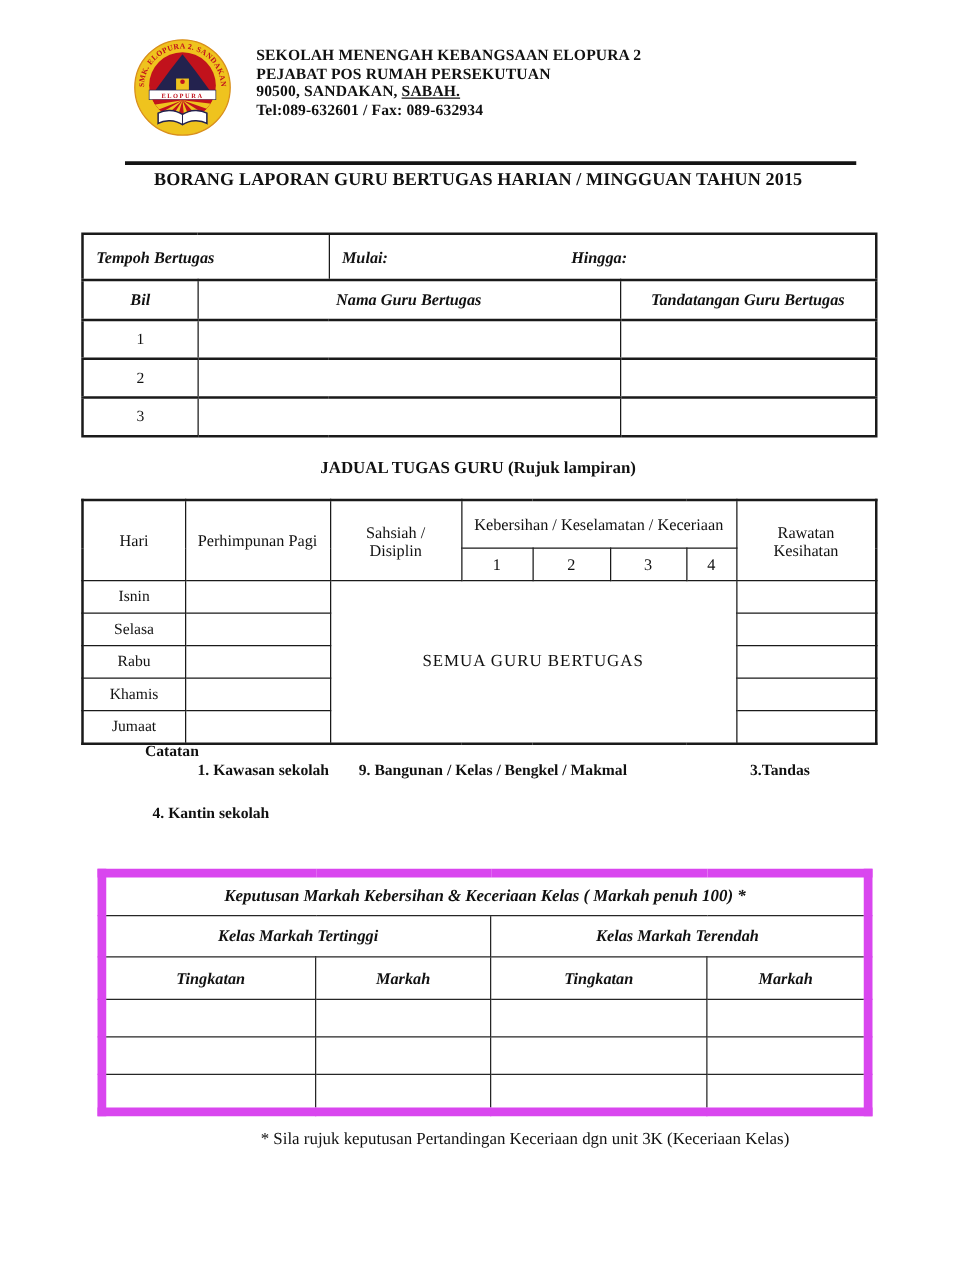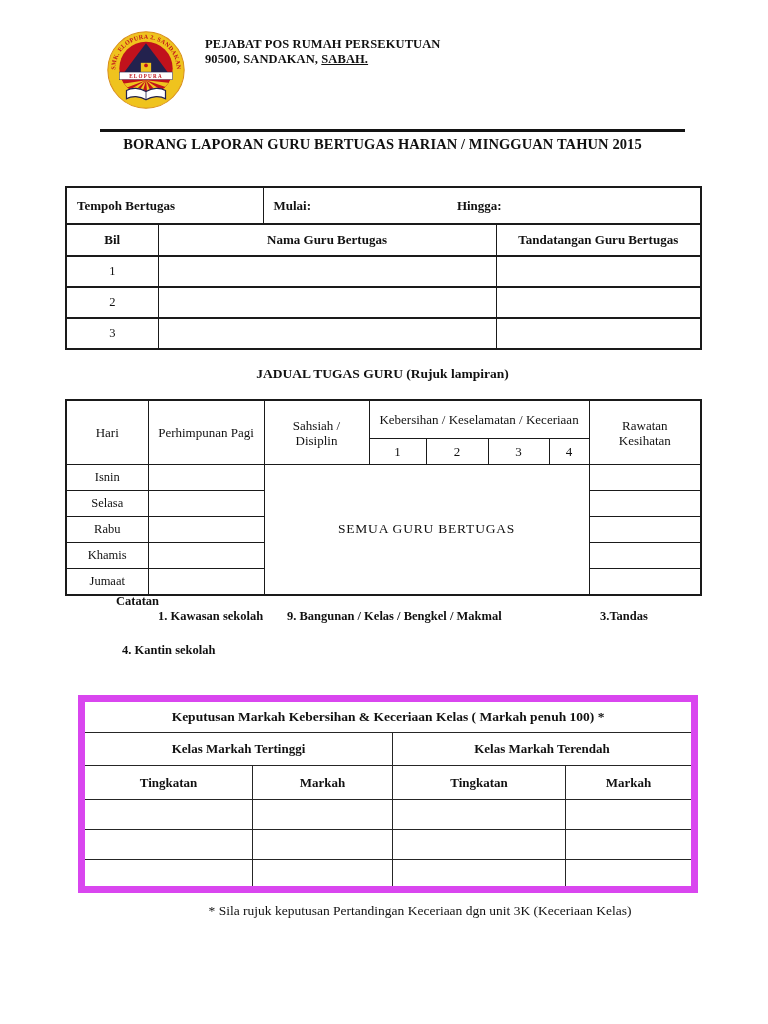"SEKOLAH MENENGAH KEBANGSAAN ELOPURA 2" div { html: none -> <div>SEKOLAH MENENGAH KEBANGSAAN ELOPURA 2</div> }
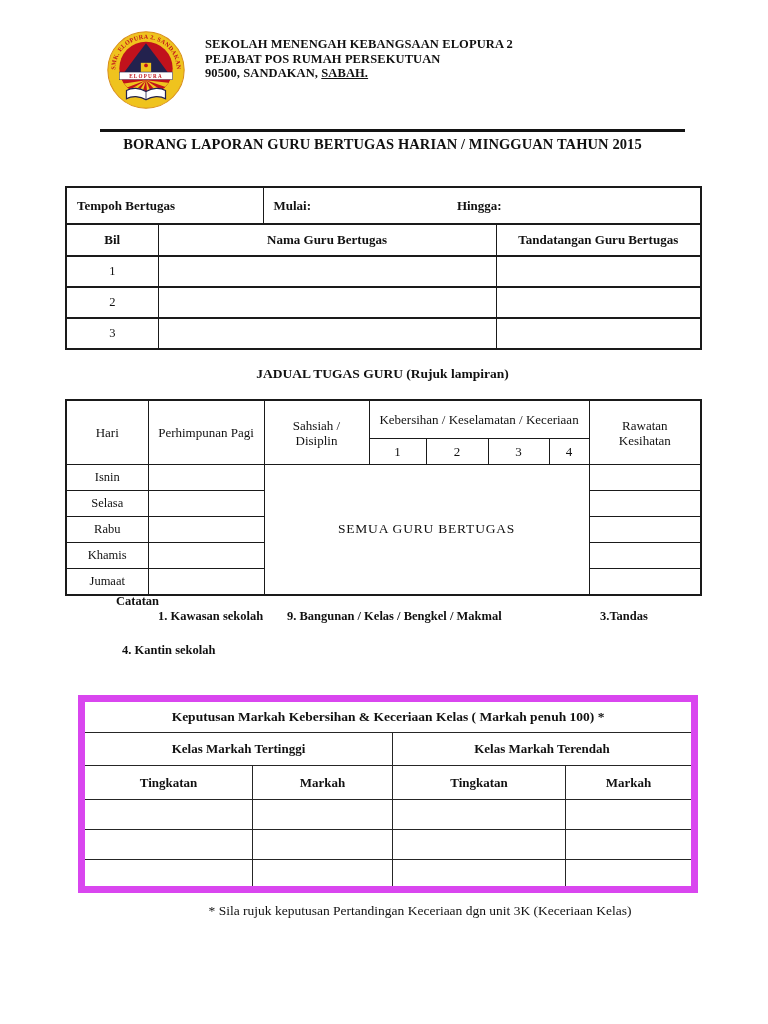"Tel:089-632601 / Fax: 089-632934" div { html: none -> <div>Tel:089-632601 / Fax: 089-632934</div> }
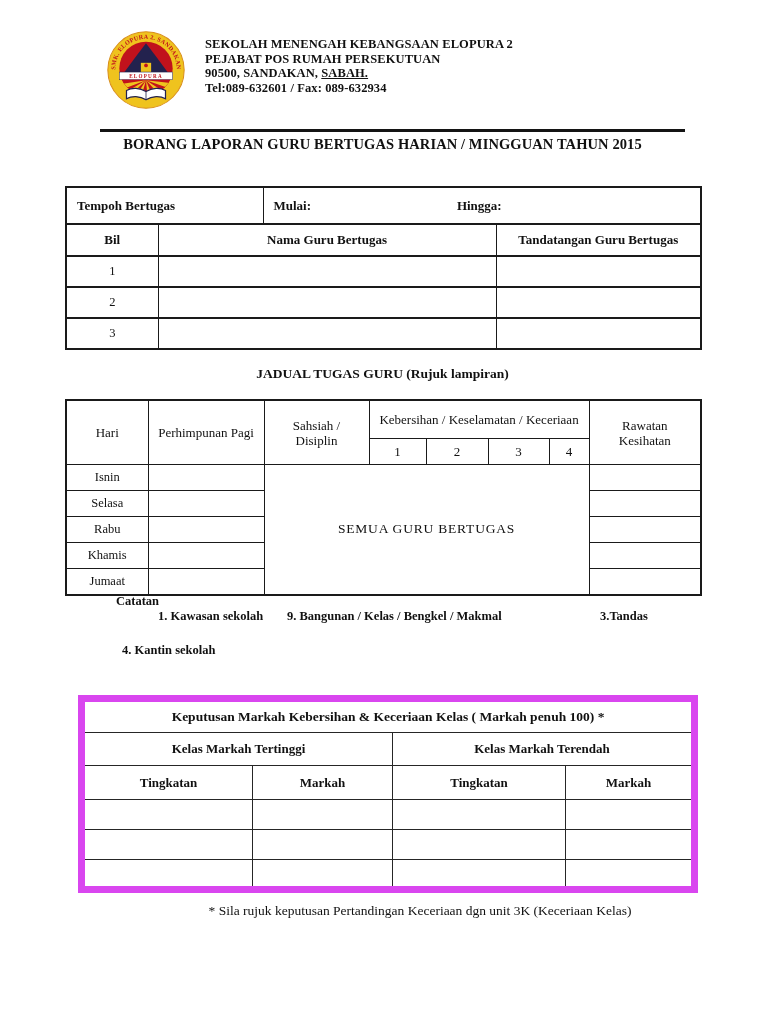"Tempoh Bertugas" .lbl { font-style: none -> italic }
